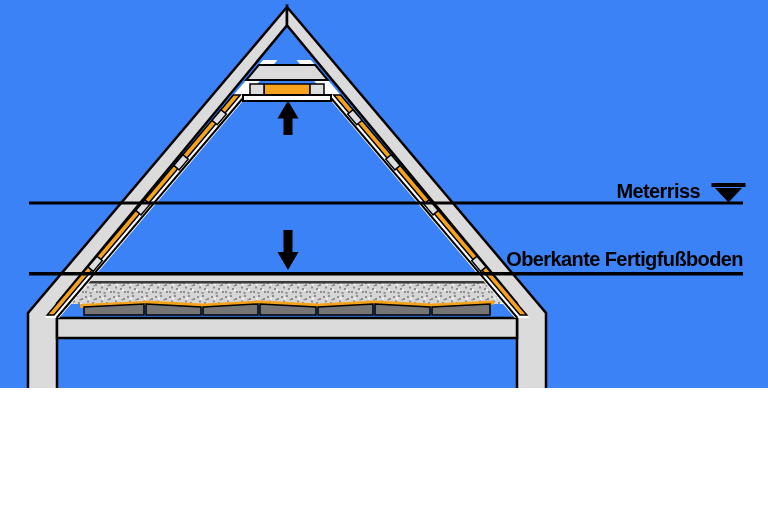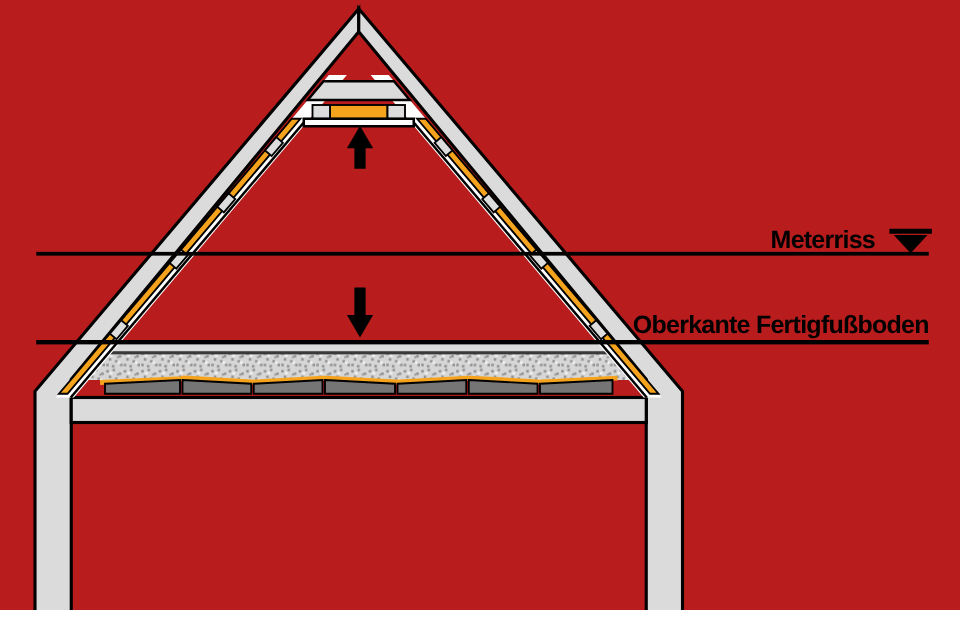"Meterriss" .stage { background: #b91c1c -> #3b82f6; height: 488px -> 388px }
